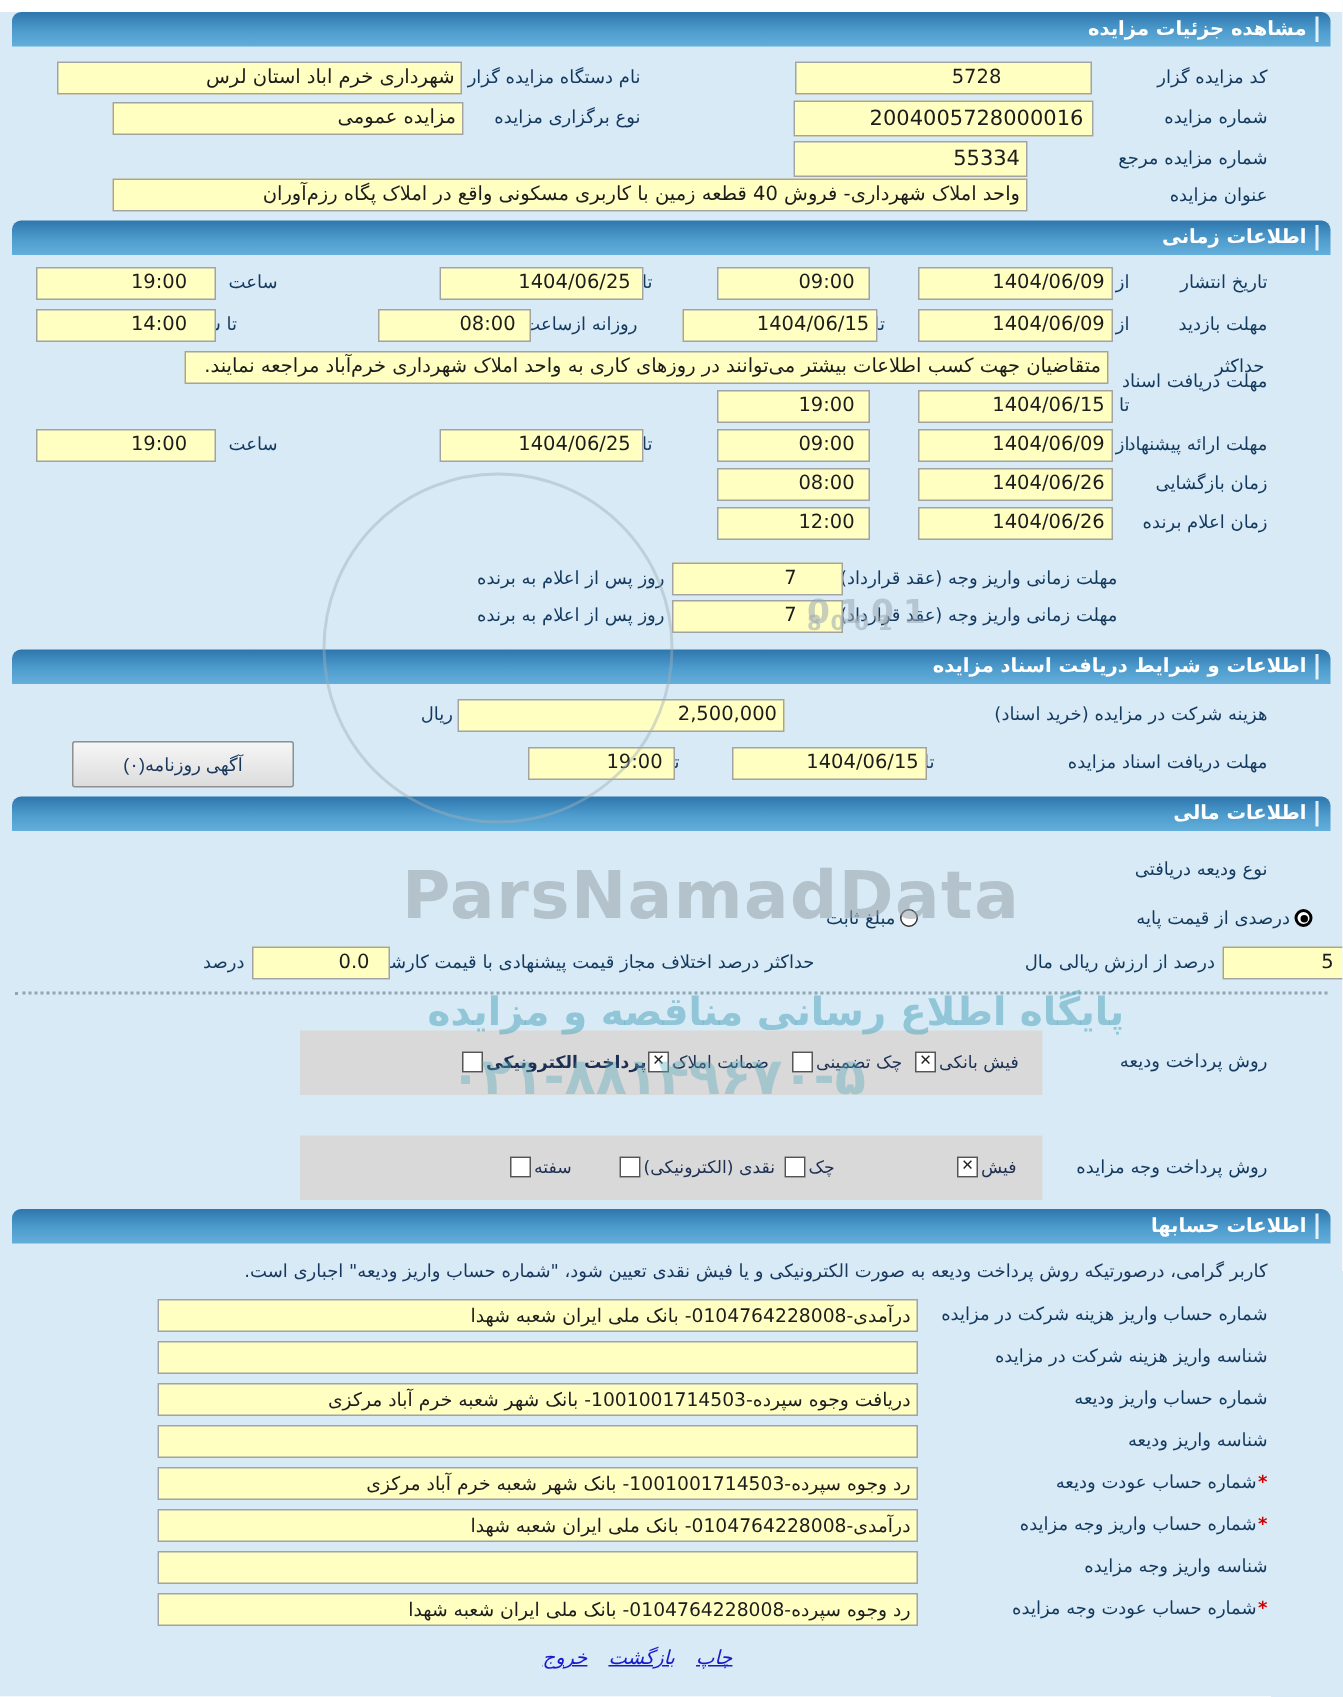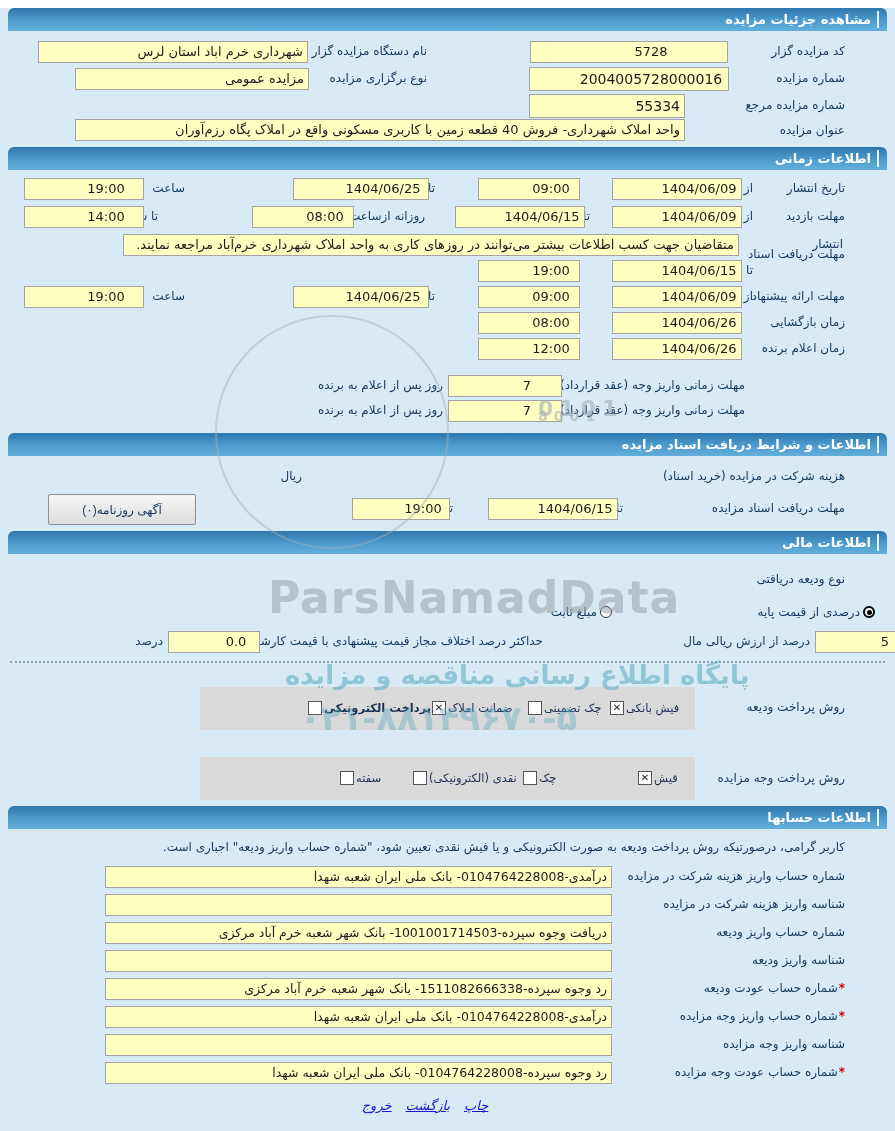"انتشار" div.lbl { text: انتشار -> حداکثر }
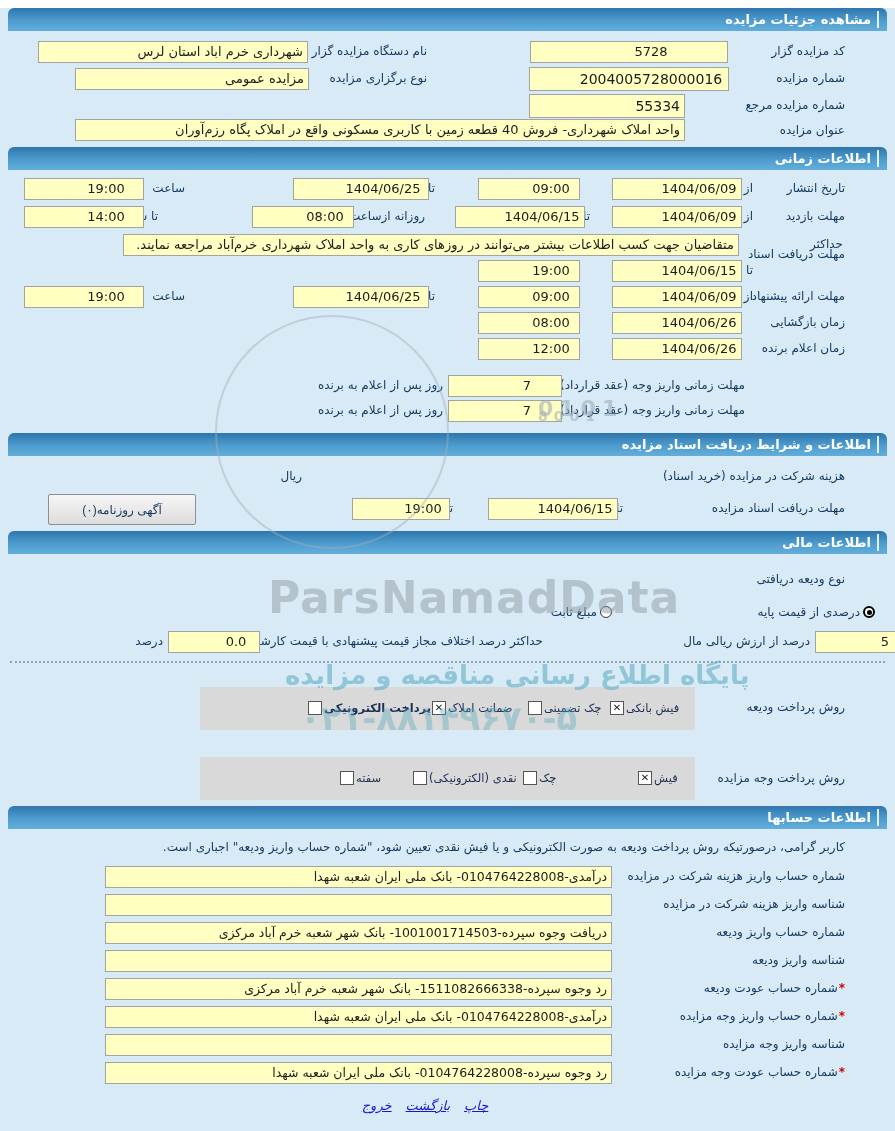"2,500,000" div.box { html: none -> <div>2,500,000</div> }
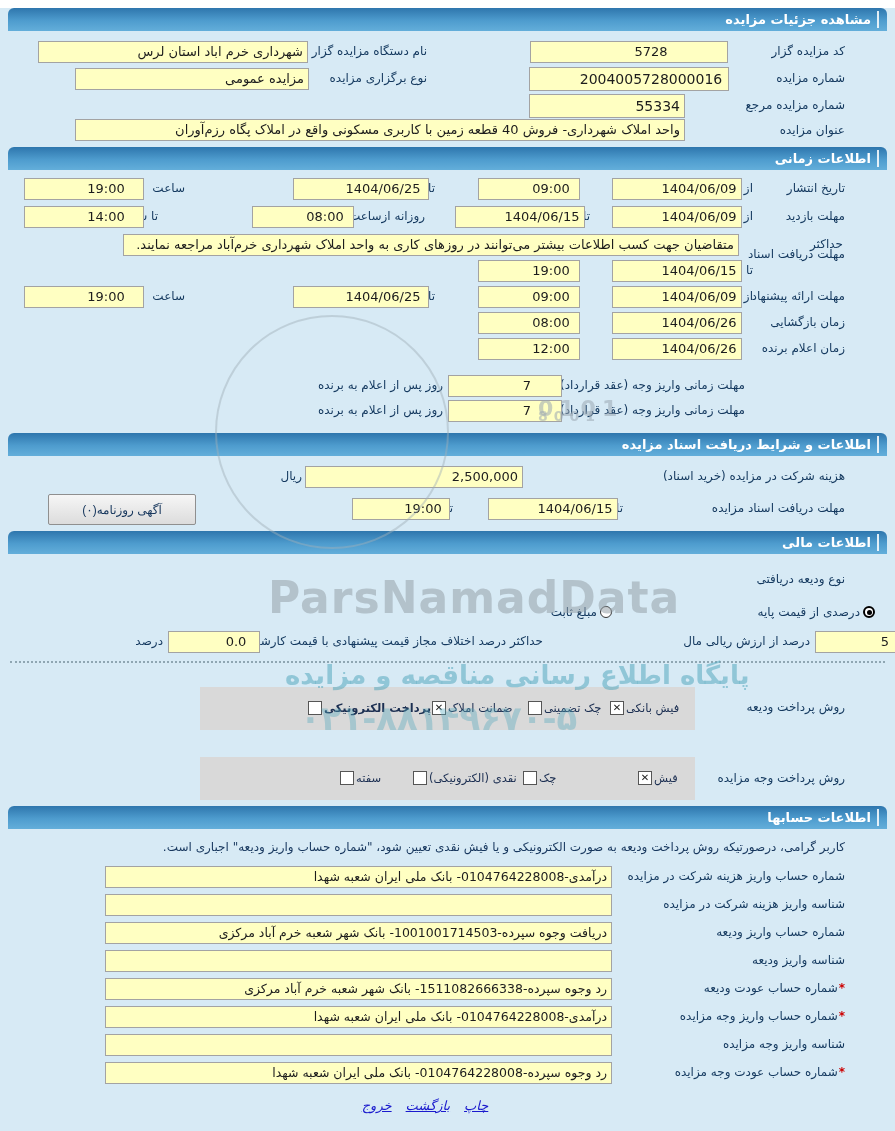"رد وجوه سپرده-1511082666338- بانک شهر" div.box { text: سپرده-1511082666338- -> سپرده-1001001714503- }
